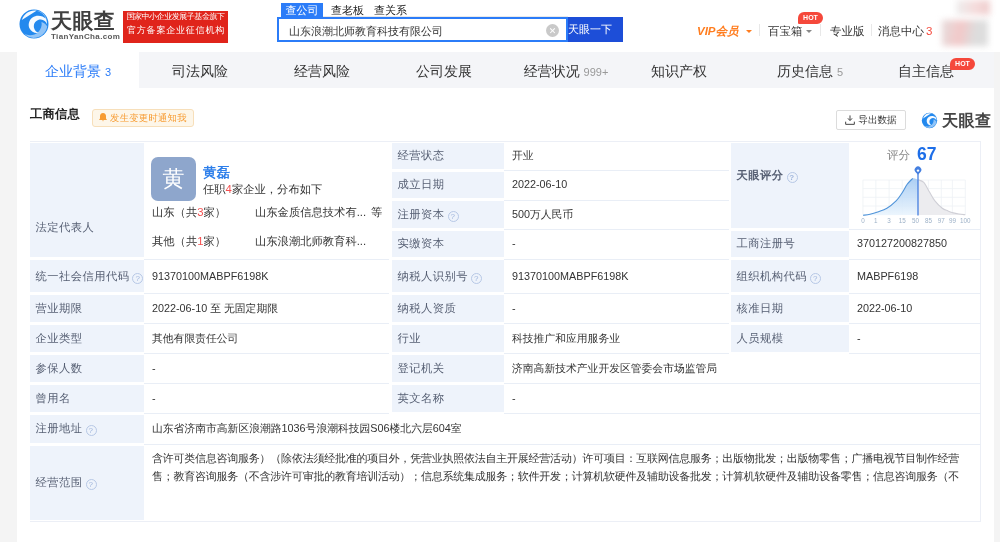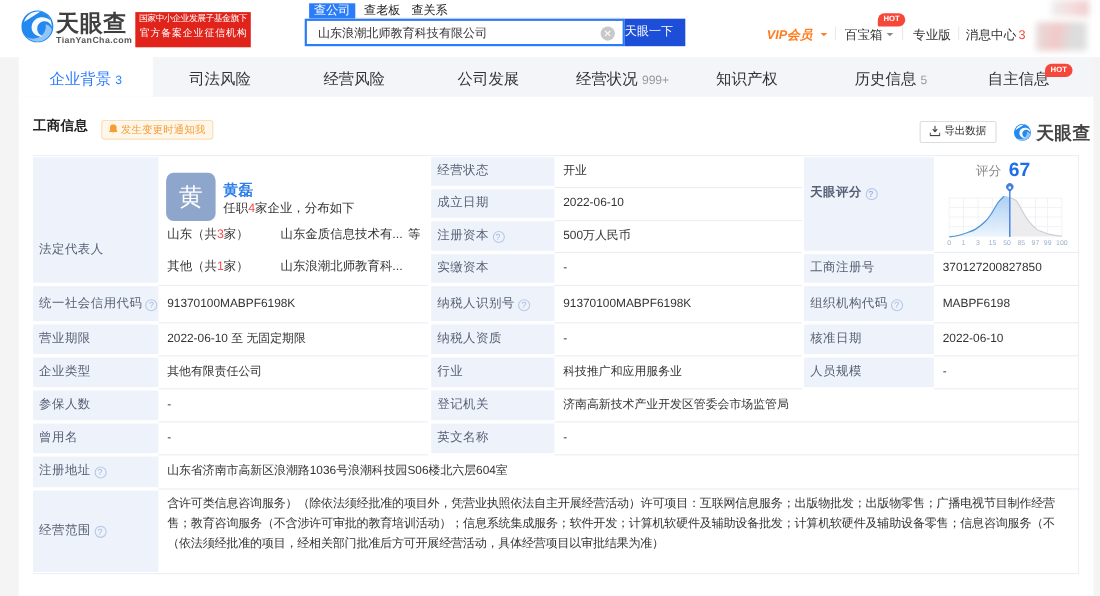"（依法须经批准的项目，经相关部门批准后方可开展经营活动，具体经营项目以审批结果为" div { html: <div>（依法须经批准的项目，经相关部门批准后方可开展经营活动，具体经营项目以审批结果为准）</div> -> none }
